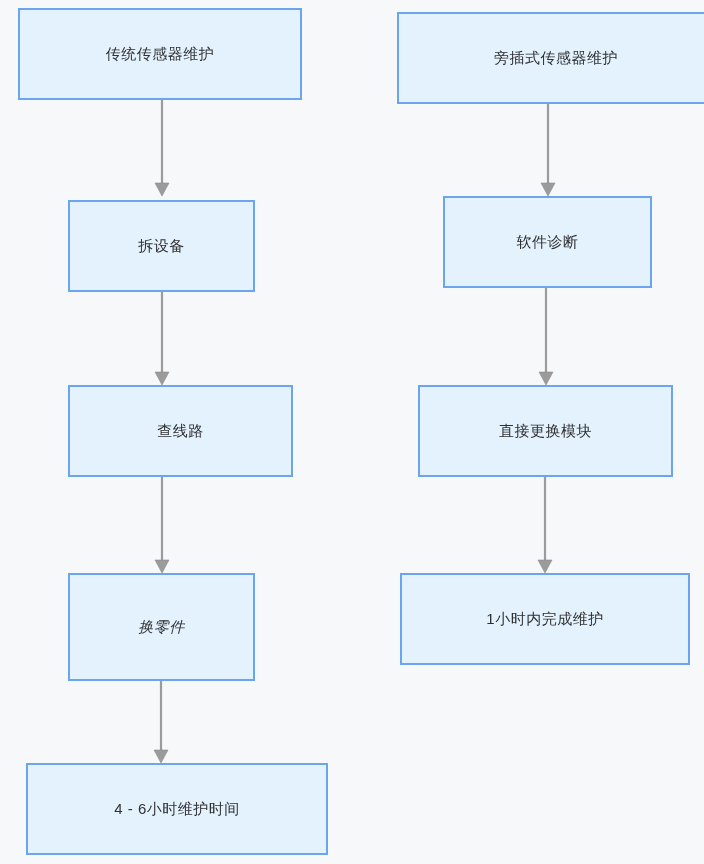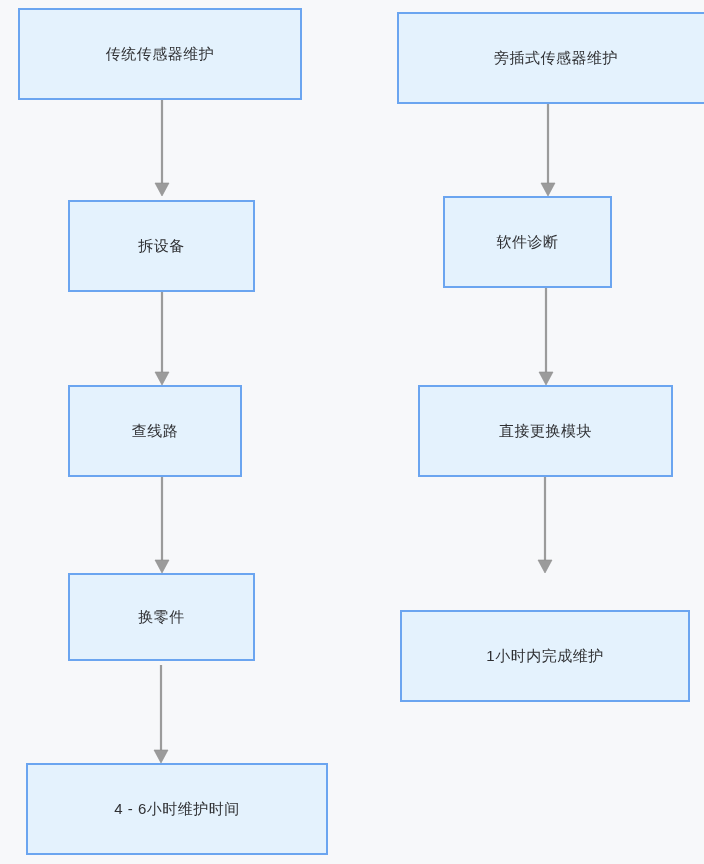"软件诊断" div.node { width: 169px -> 209px }
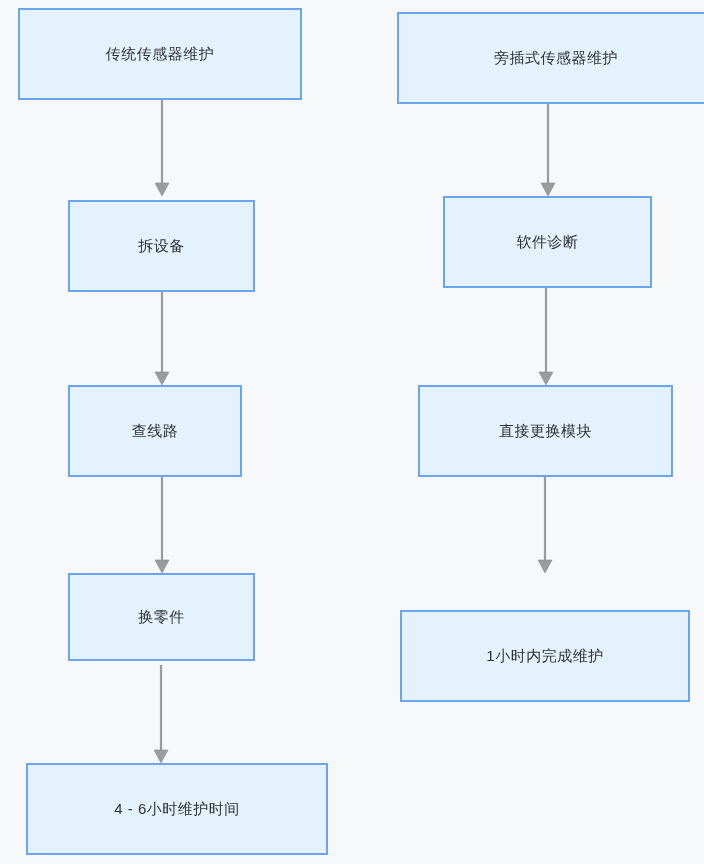"查线路" div.node { width: 174px -> 225px }
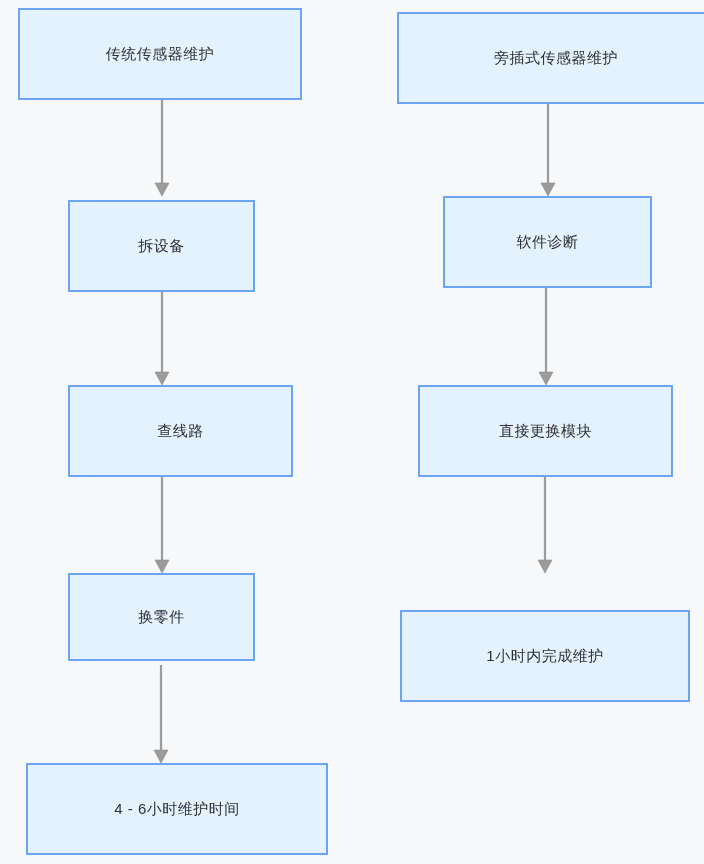"换零件" div.node { font-style: none -> italic; height: 88px -> 108px }
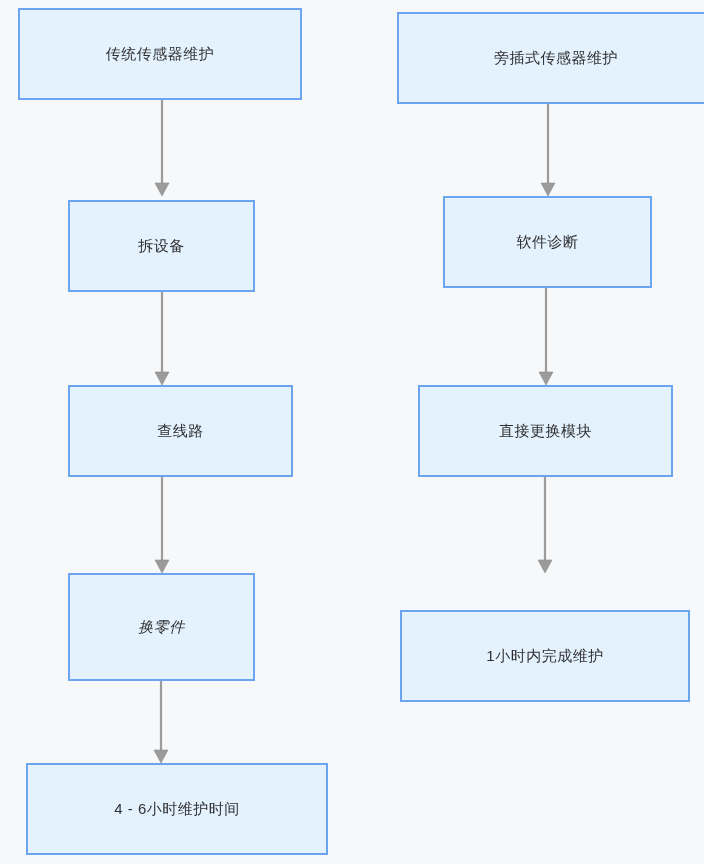"1小时内完成维护" div.node { margin-top: 37px -> none }
